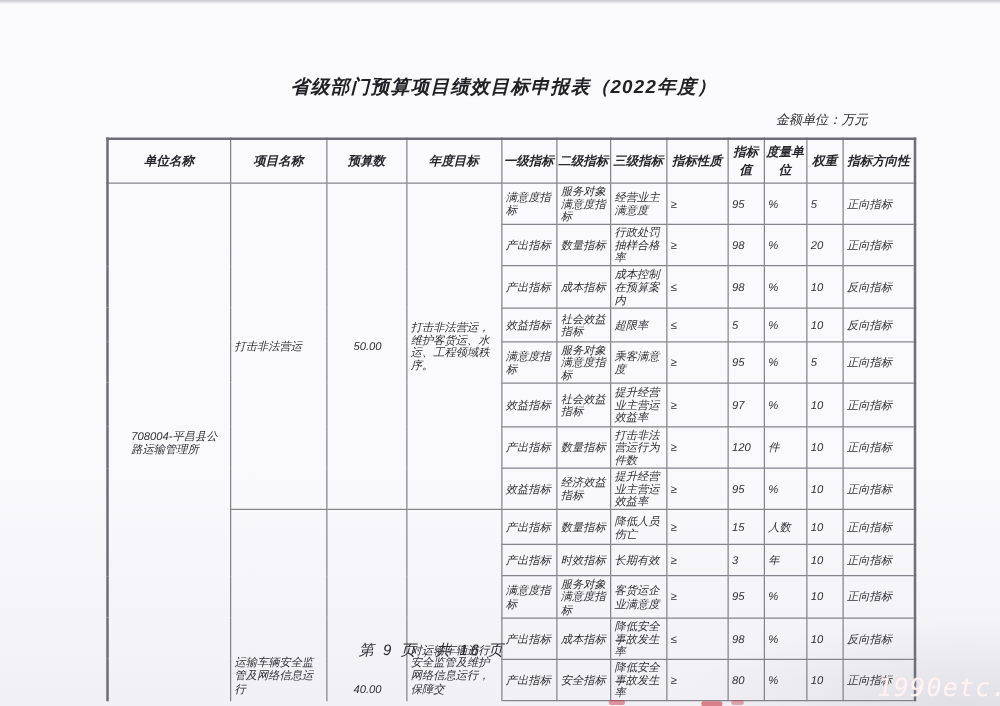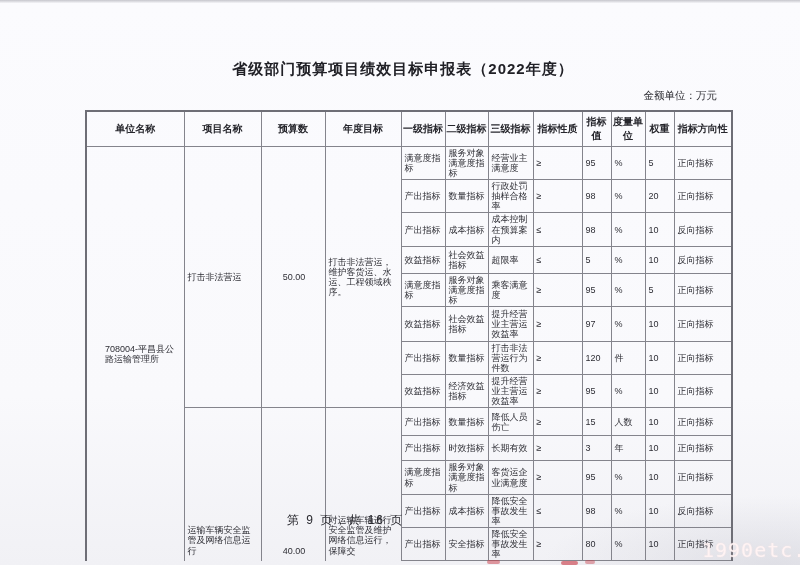"省级部门预算项目绩效目标申报表（2022年度）" .page { font-style: none -> italic }
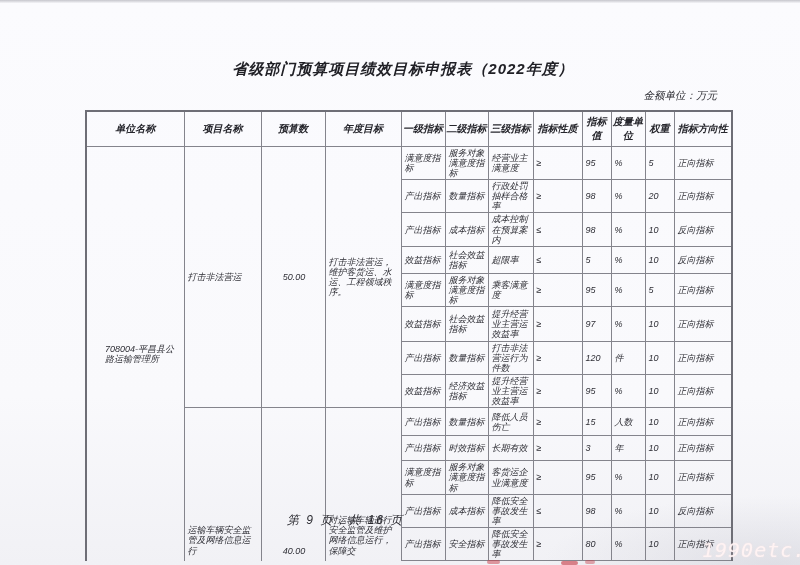"金额单位：万元" .amount-unit { left: 417px -> 394px }
